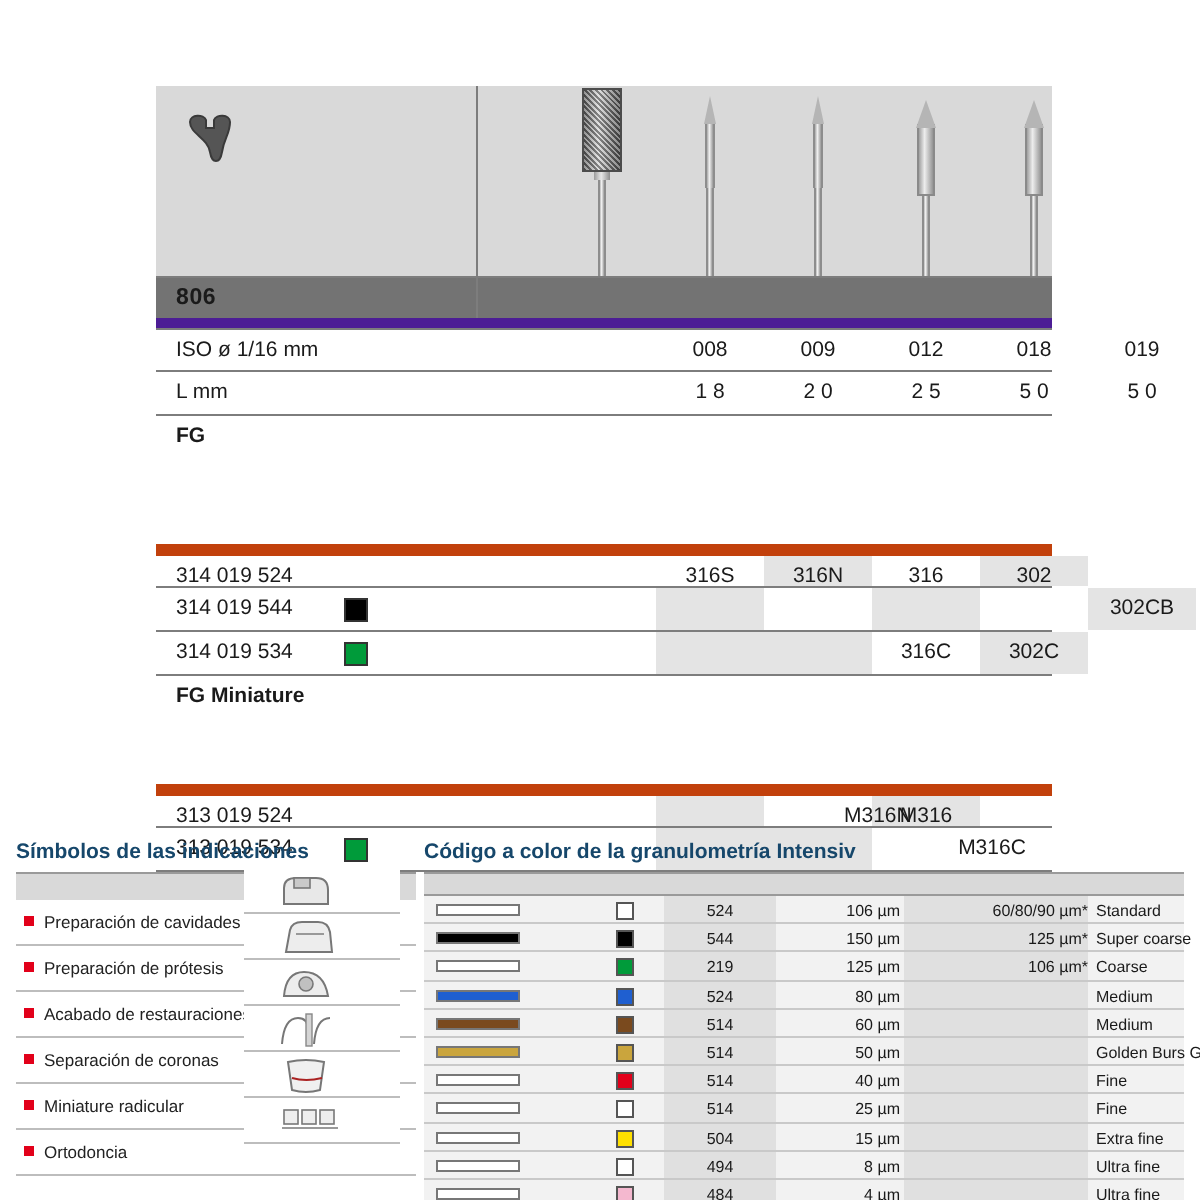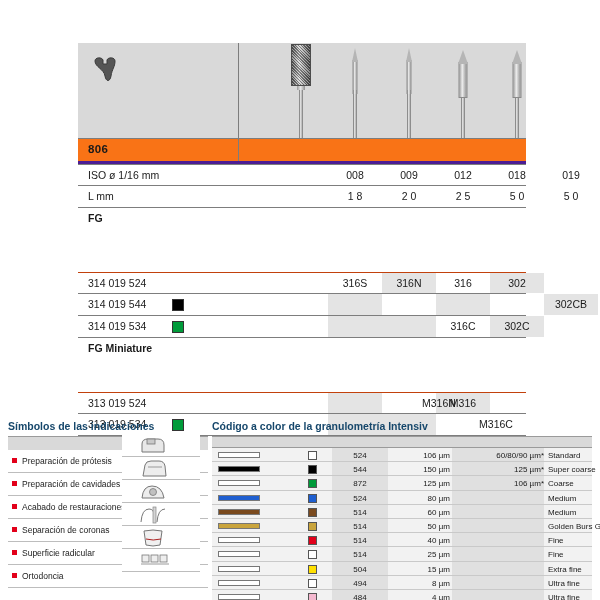"806" .code-row { background: #f97316 -> #737373; border-bottom: 3px solid #4c1d95 -> 5px solid #4c1d95 }
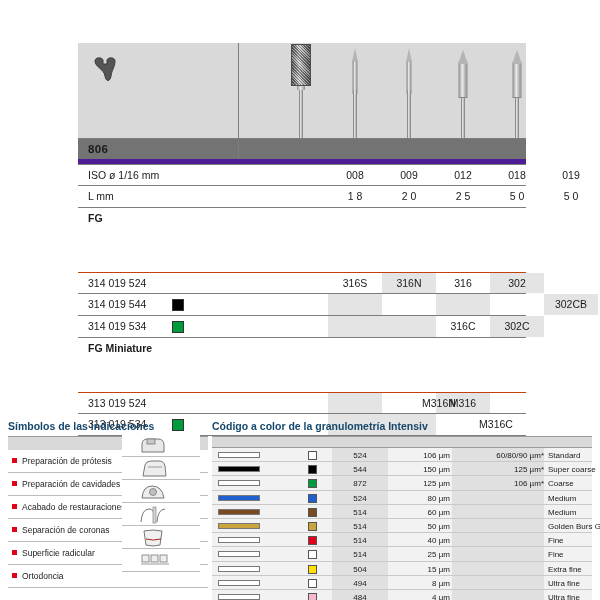"314 019 524" .thick-top { border-top: 1px solid #c2410c -> 6px solid #c2410c }
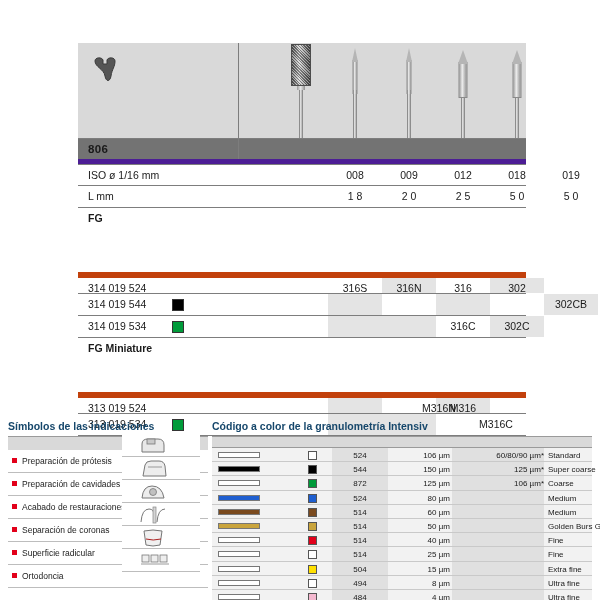"Preparación de prótesis" div.sym-row { order: before "Preparación de cavidades" -> after "Preparación de cavidades" }
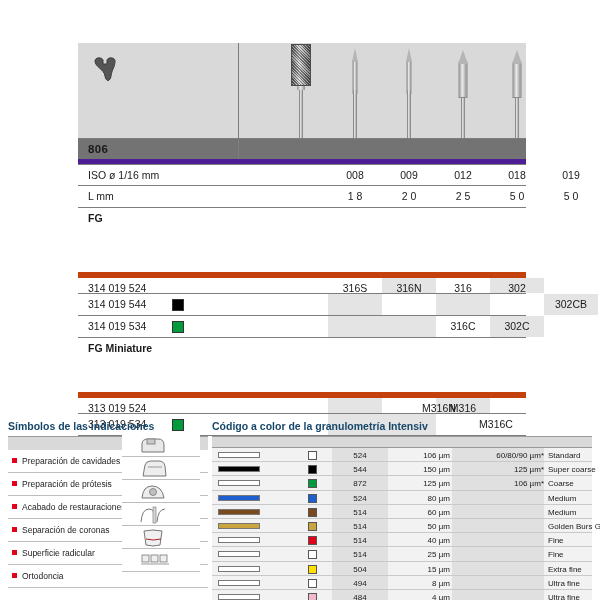"872" span.c-iso { text: 872 -> 219 }
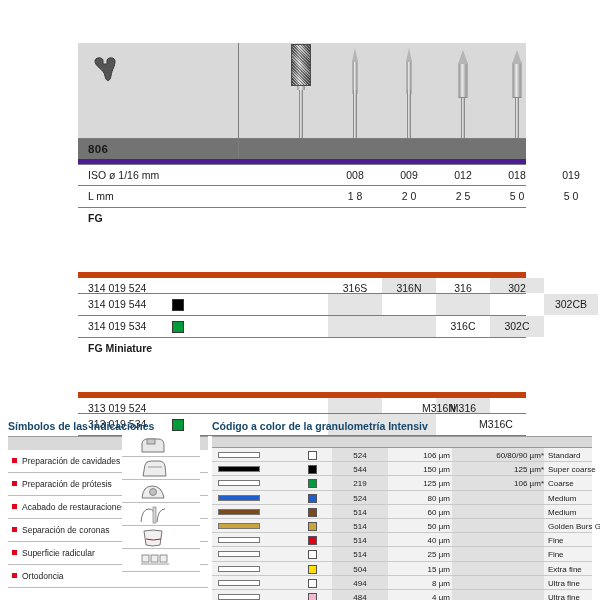"Superficie radicular" span.txt { text: Superficie -> Miniature }
